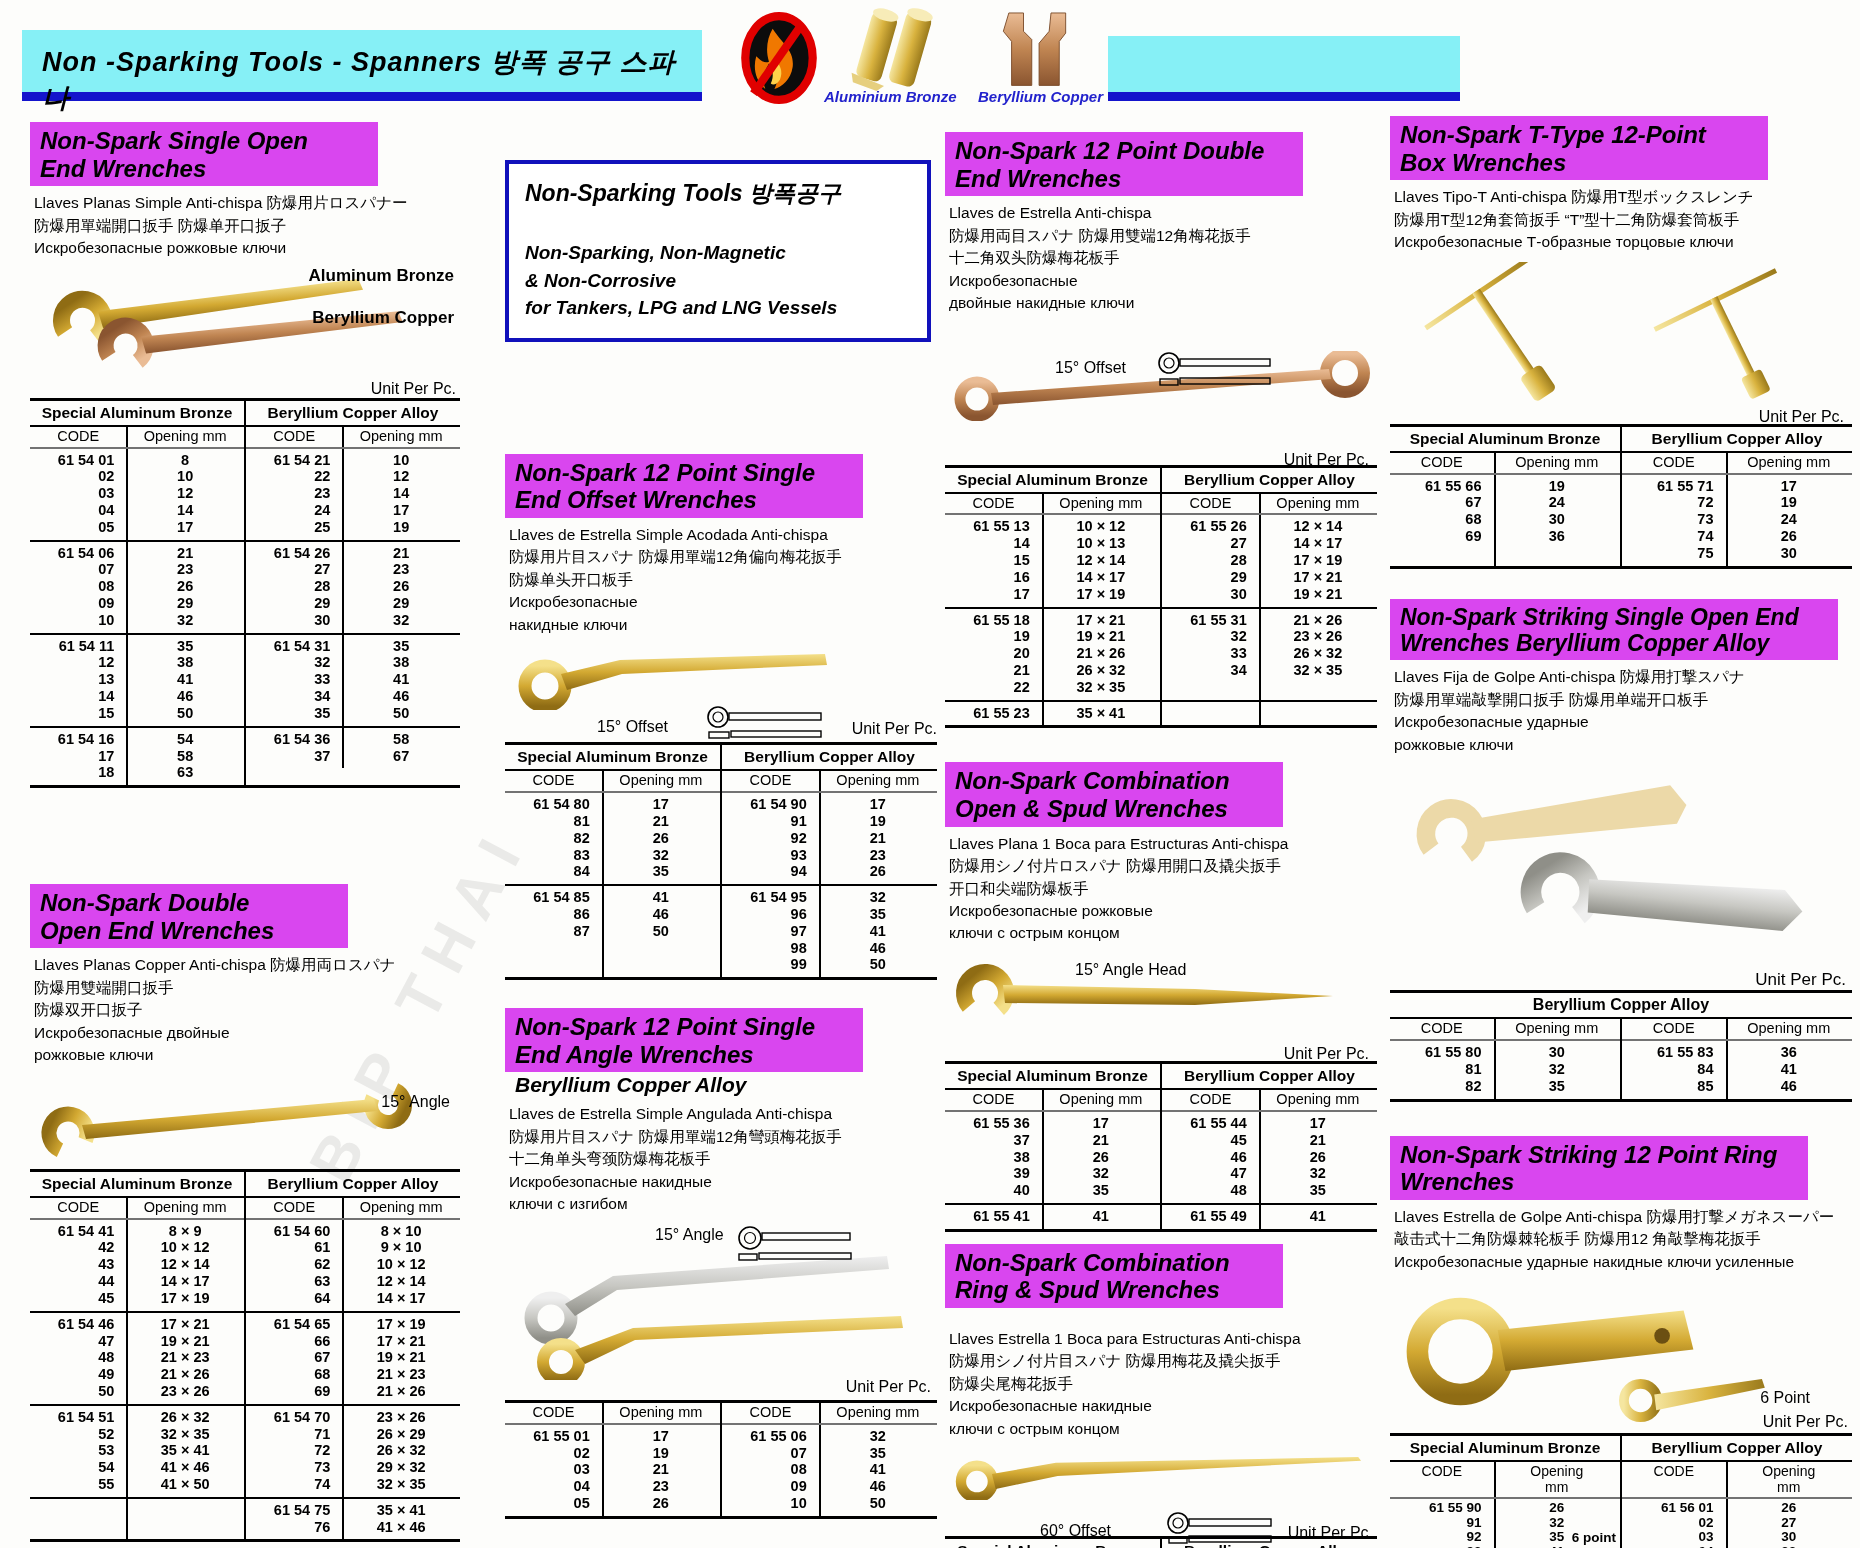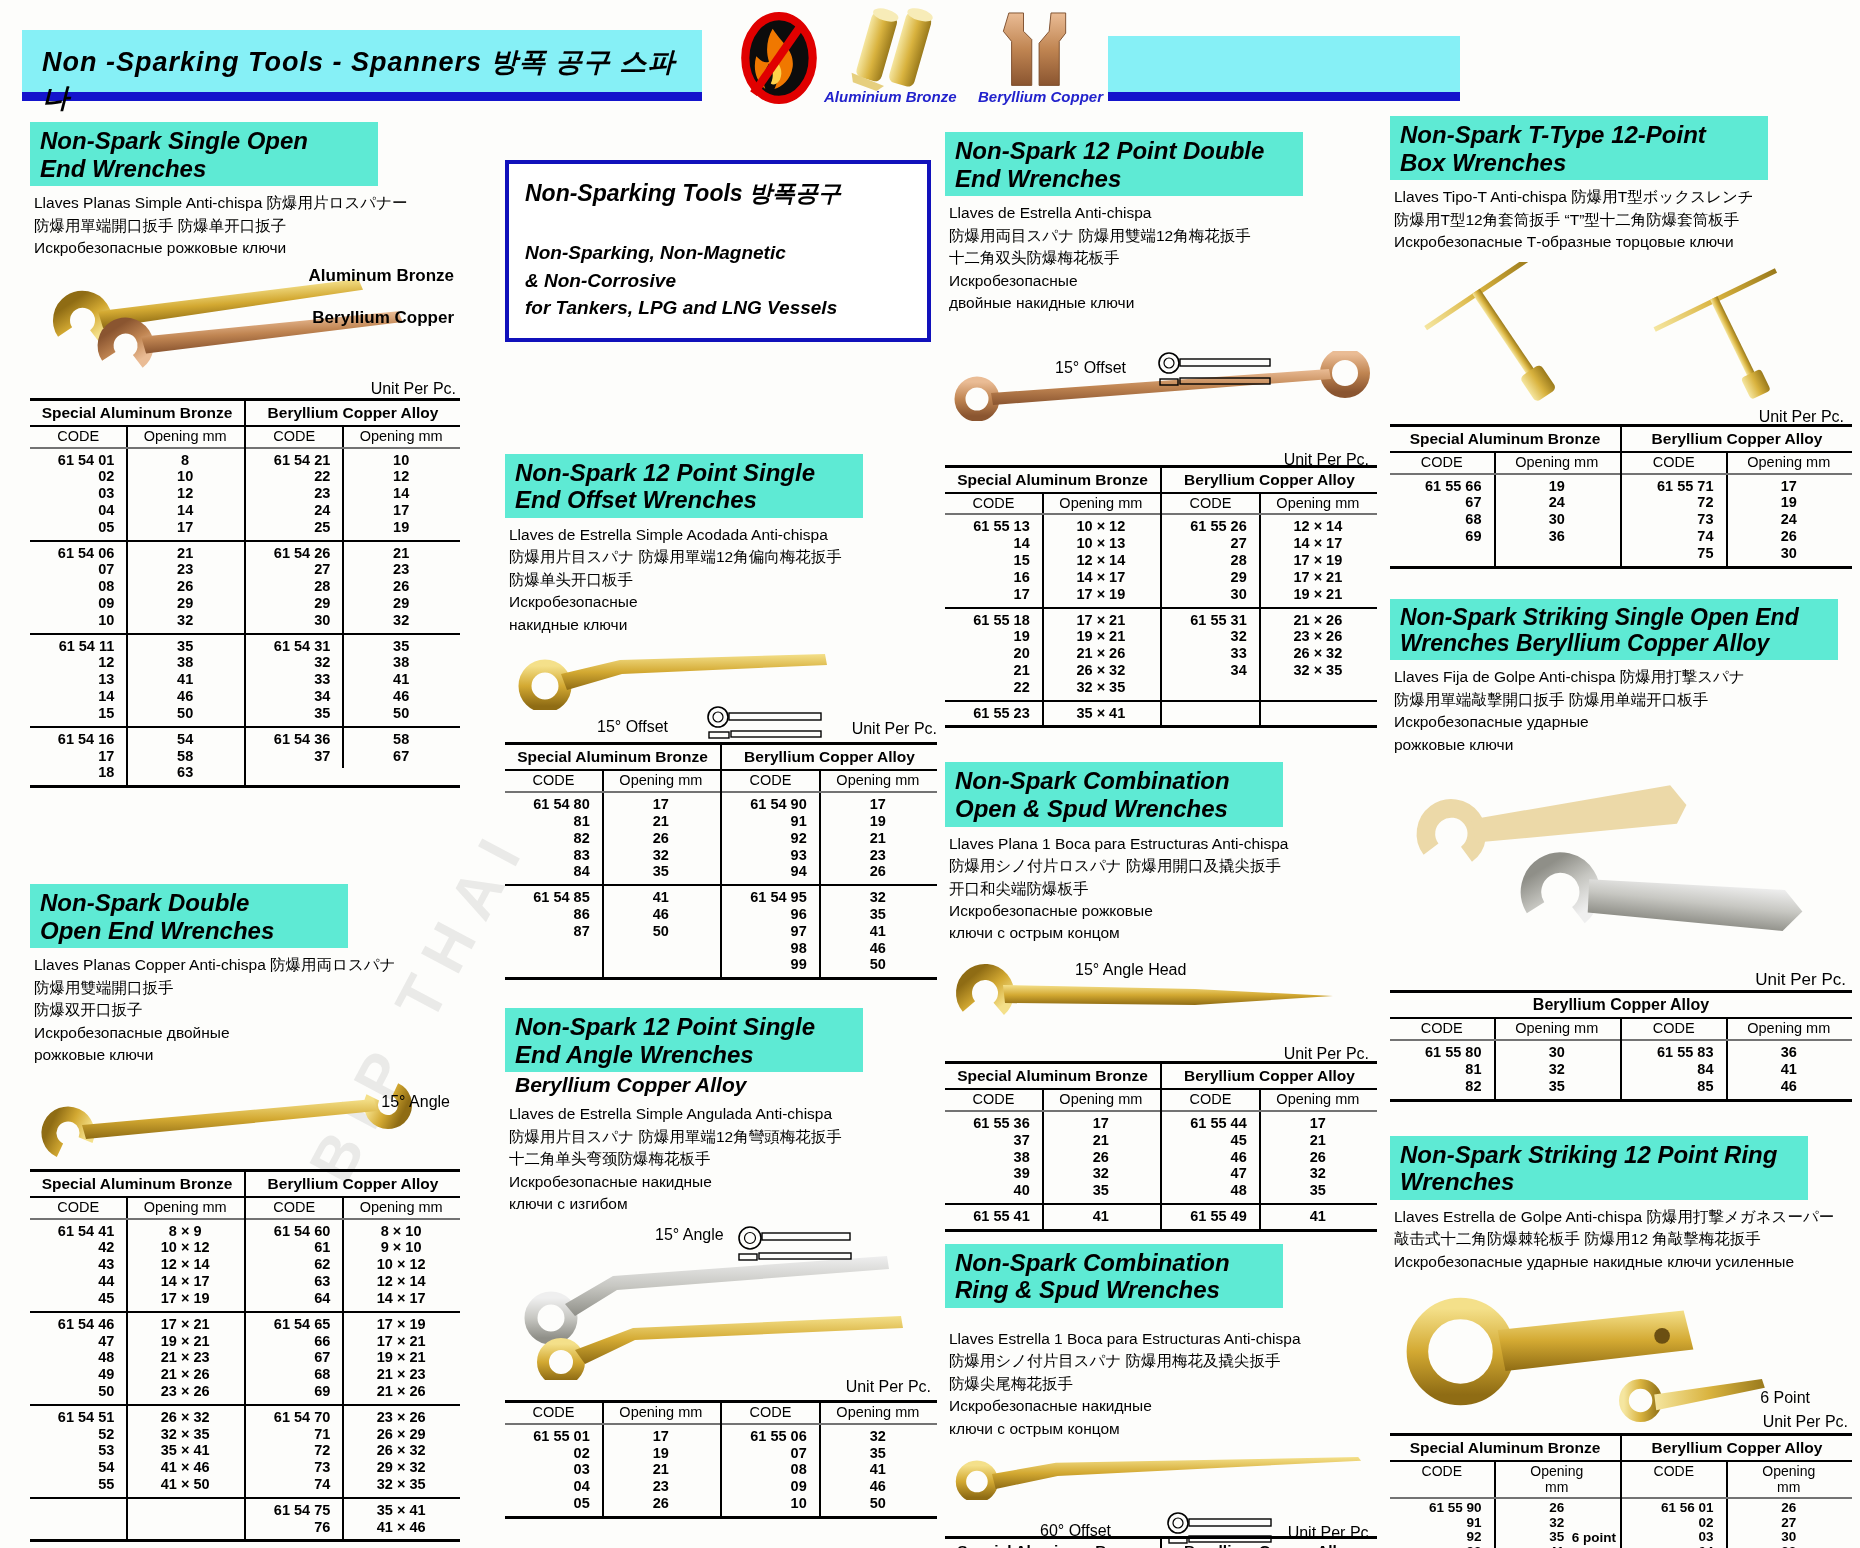"Non-Spark Single Open" .sec-title { background: #5eead4 -> #d946ef }
